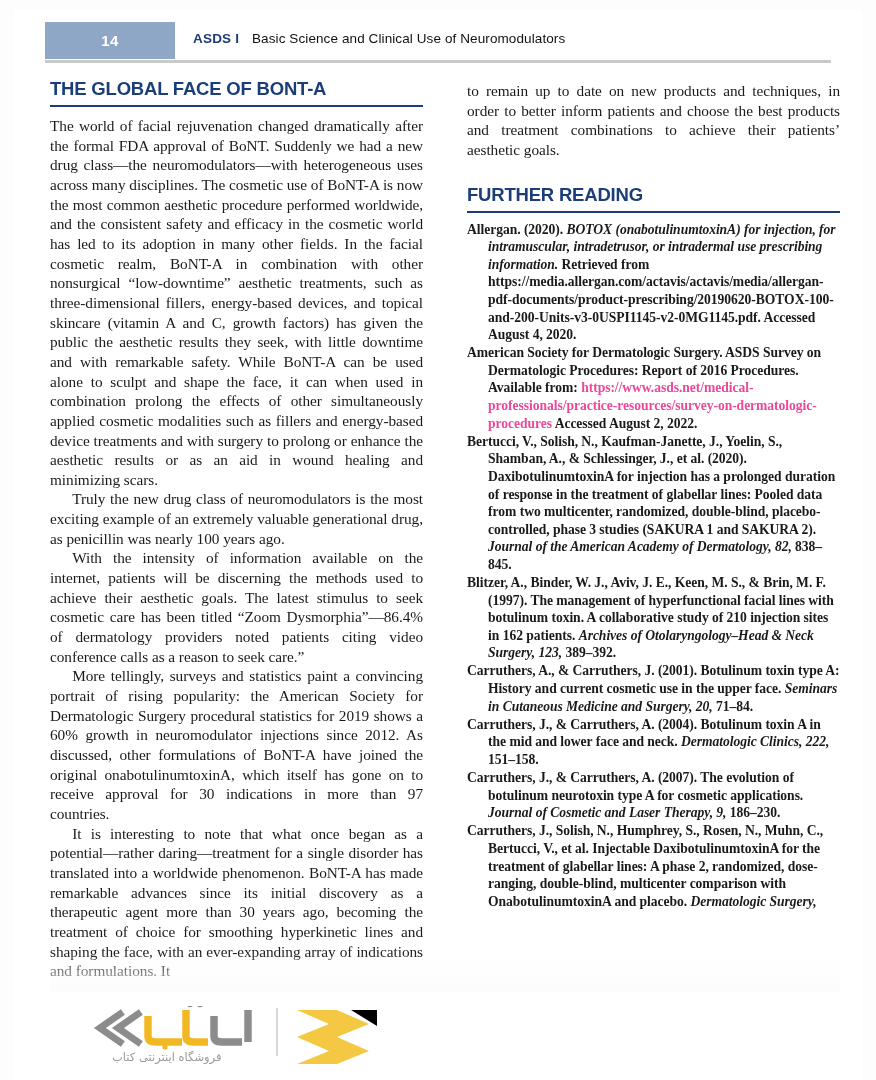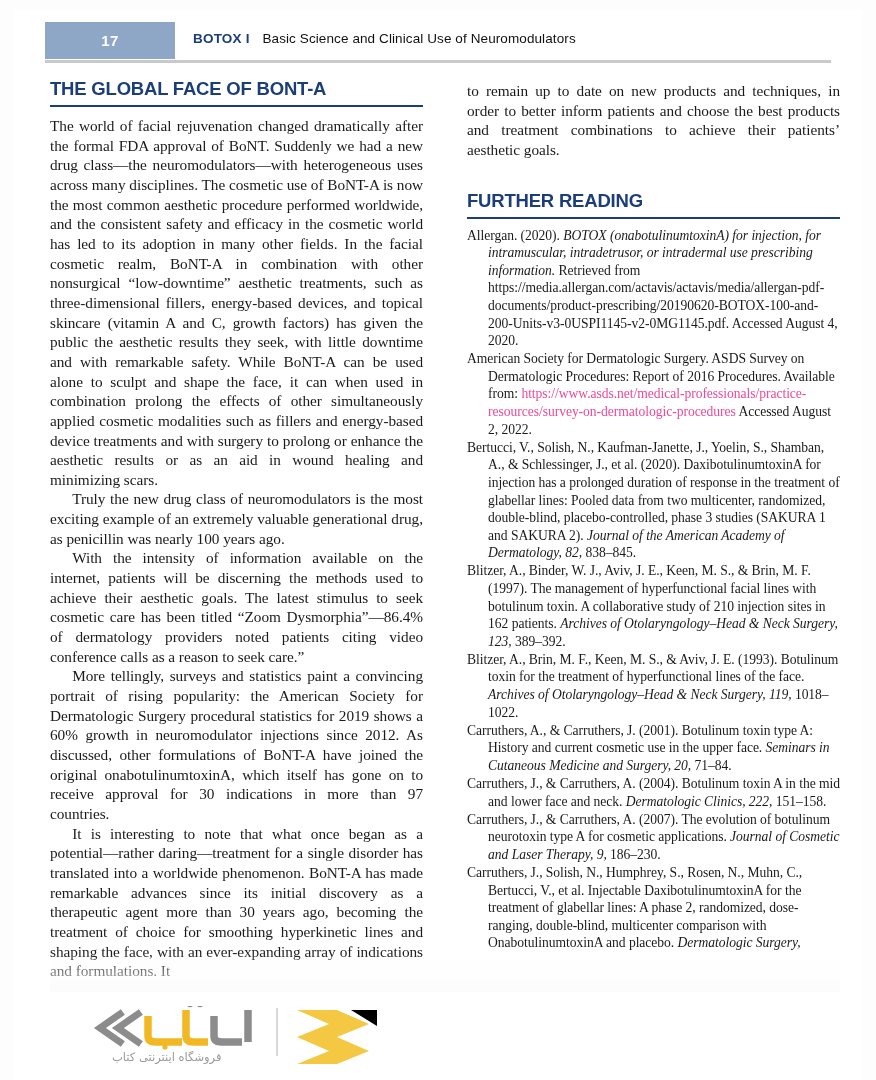"17" span.folio-num { text: 17 -> 14 }
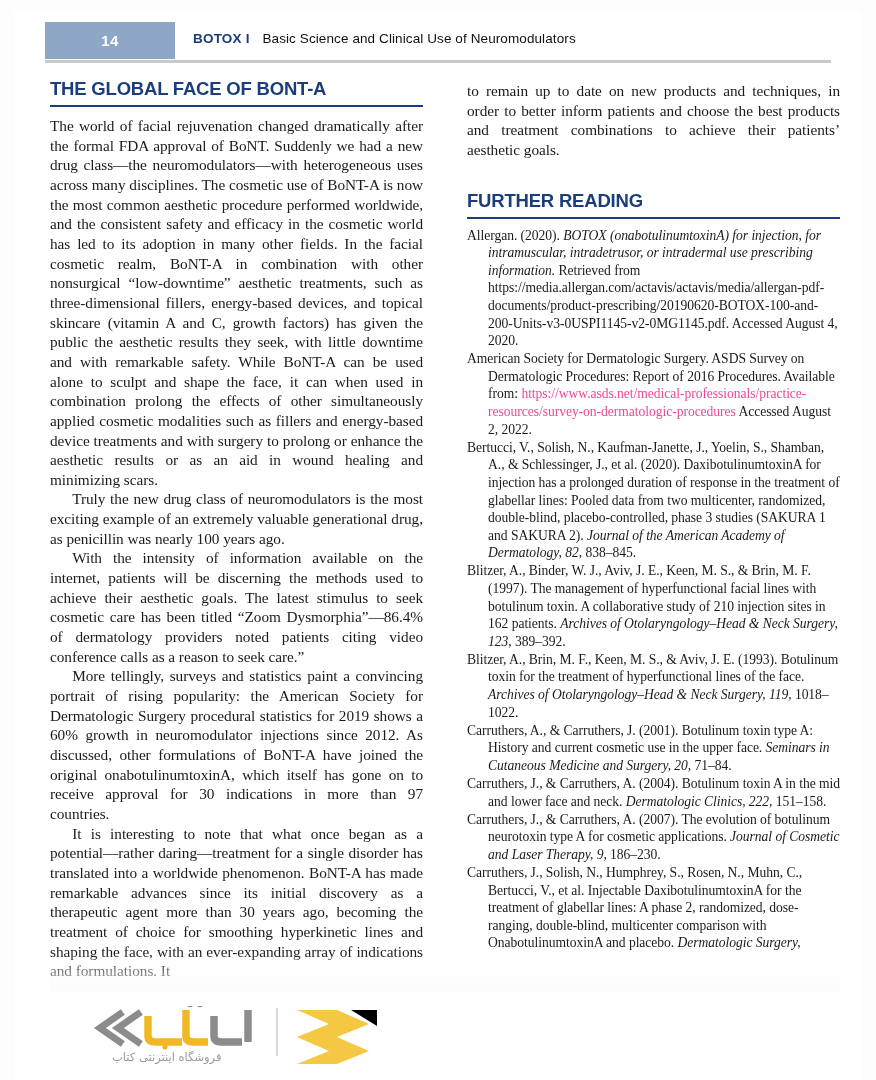"BOTOX I" span.header-part { text: BOTOX -> ASDS }
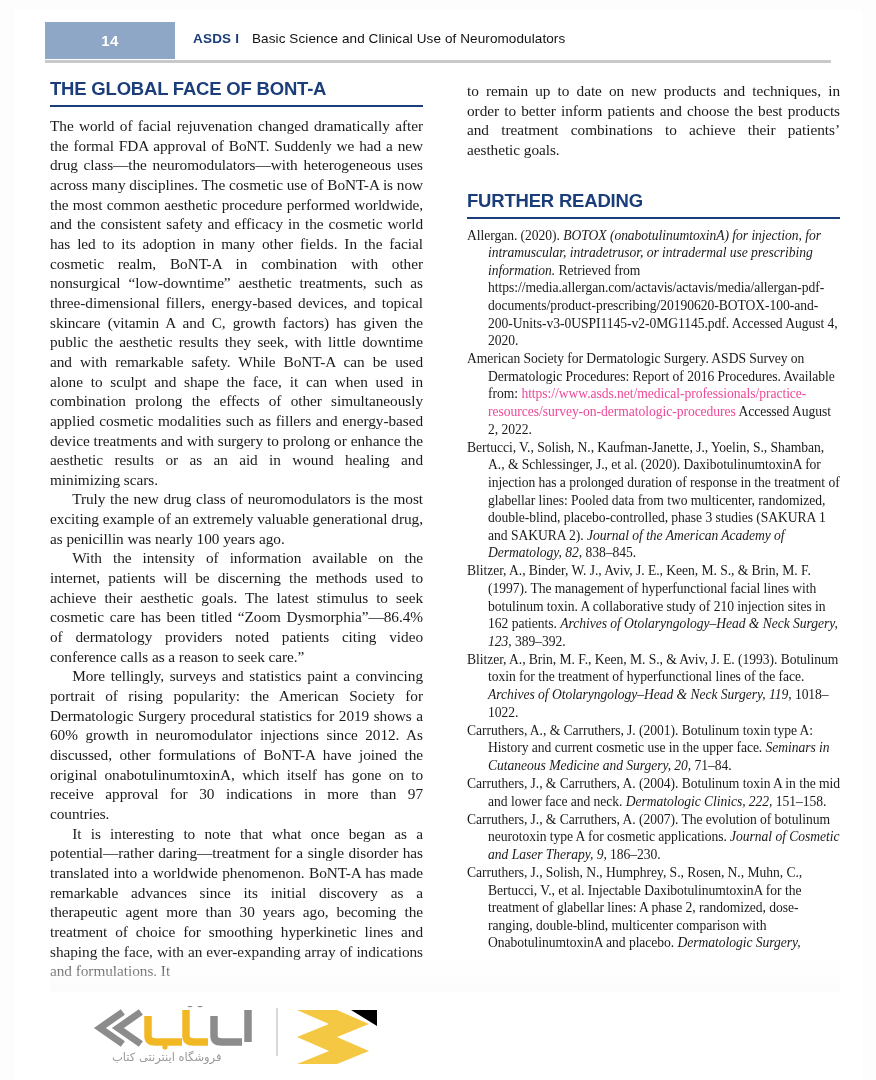"FURTHER READING" h2.section-head.further { margin-top: 30px -> 24px }
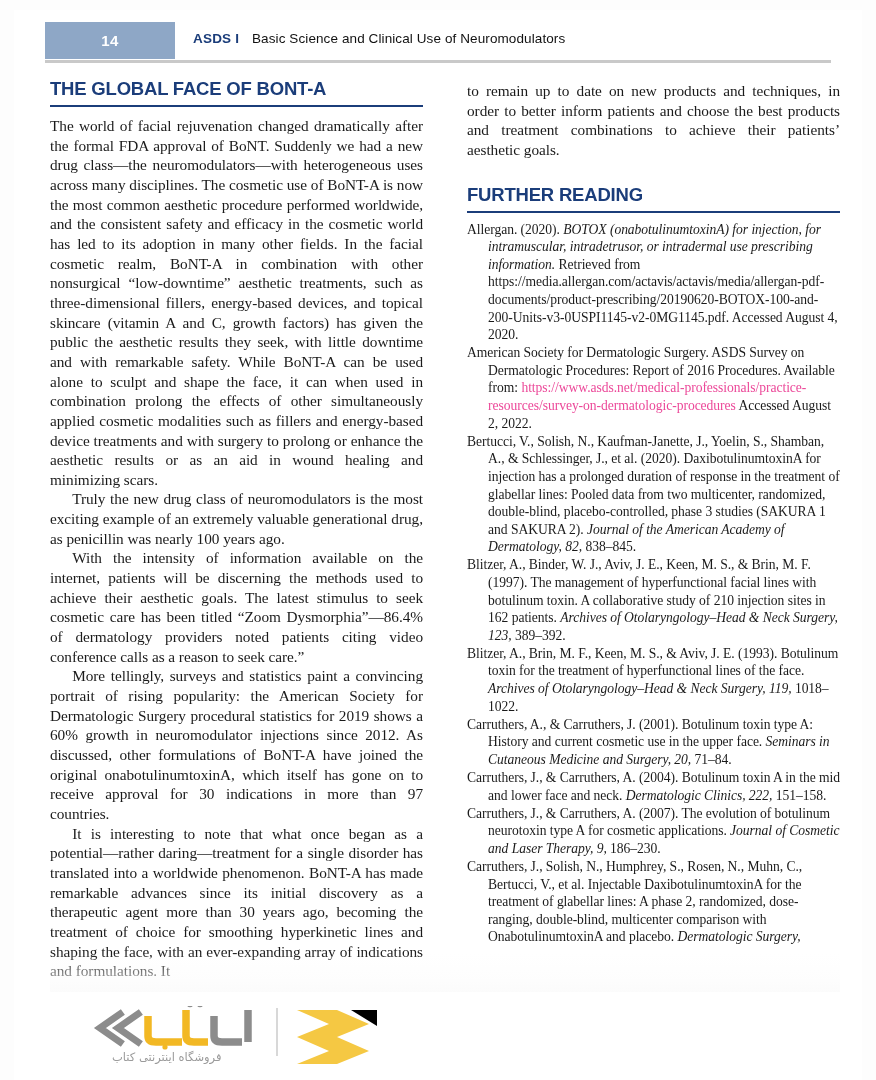"Allergan. (2020). BOTOX" .ref-list { font-weight: none -> bold }
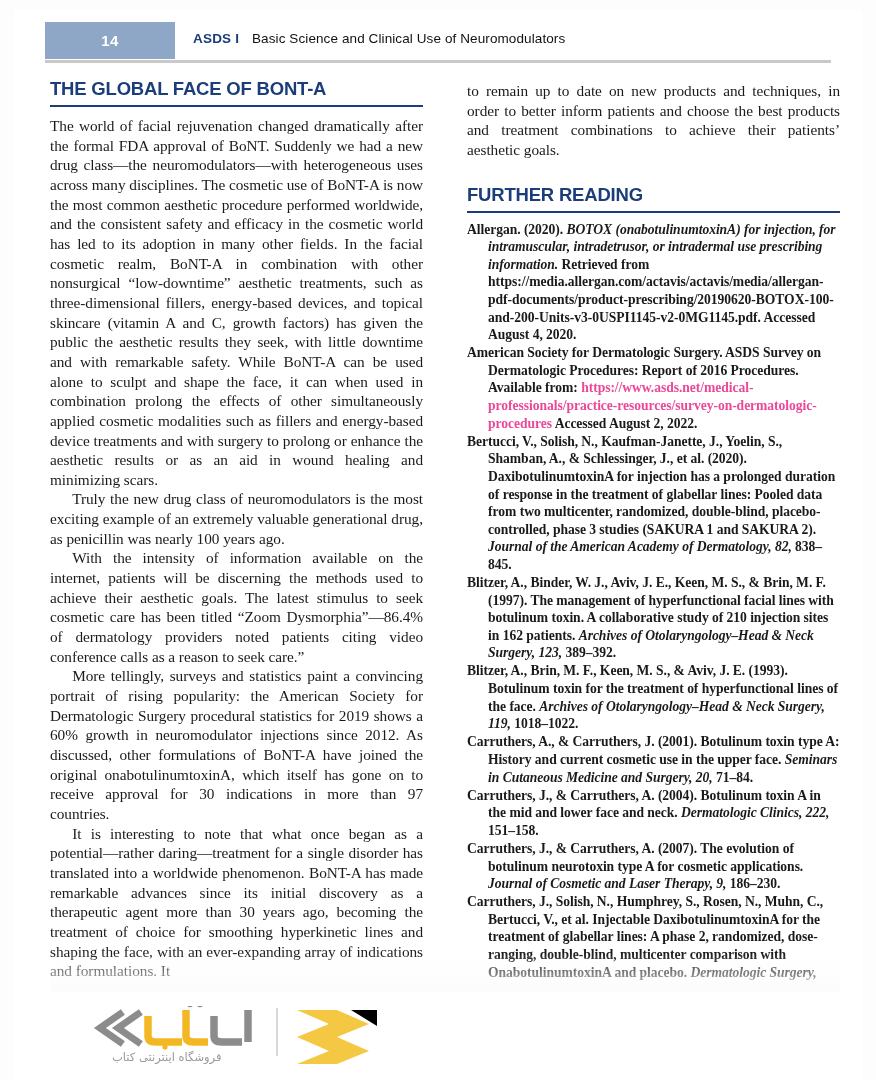"Blitzer, A., Brin, M. F.," p.ref { html: <p><span>Blitzer, A., Brin, M. F., Keen, M. S., &amp; Aviv, J. E. (1993). Botulinum toxin for the treatment of hyperfunctional lines of the face. </span><i>Archives of Otolaryngology–Head &amp; Neck Surgery, 119,</i><span> 1018–1022.</span></p> -> none }
